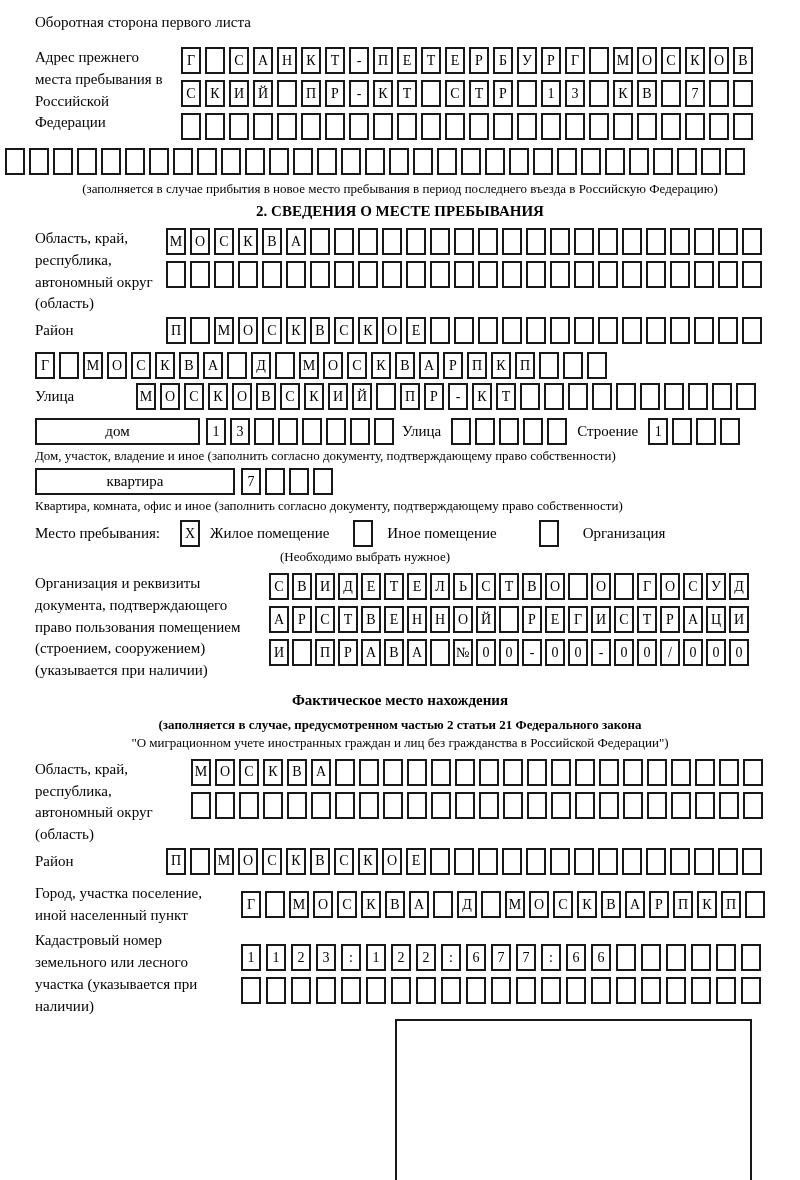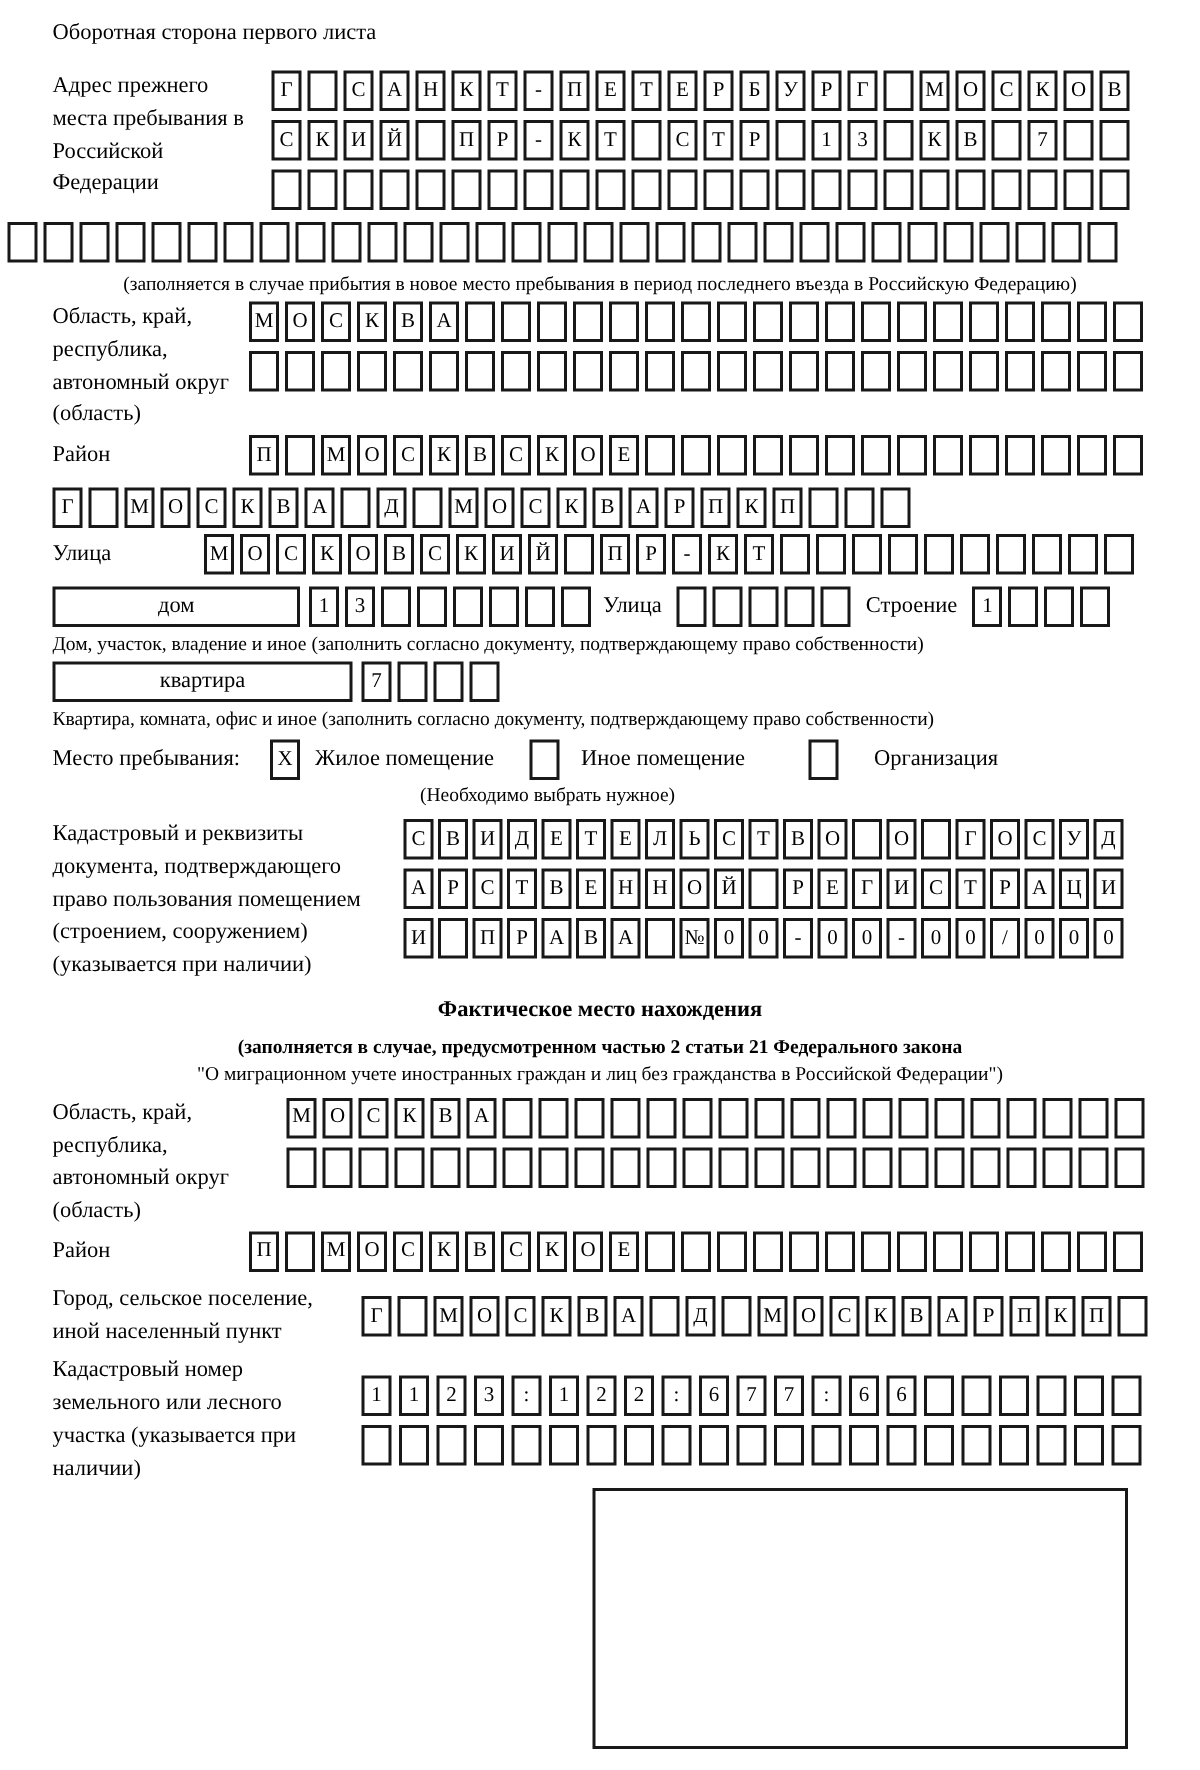"2. СВЕДЕНИЯ О МЕСТЕ ПРЕБЫВАНИЯ" div.h-bold { html: none -> <div>2. СВЕДЕНИЯ О МЕСТЕ ПРЕБЫВАНИЯ</div> }
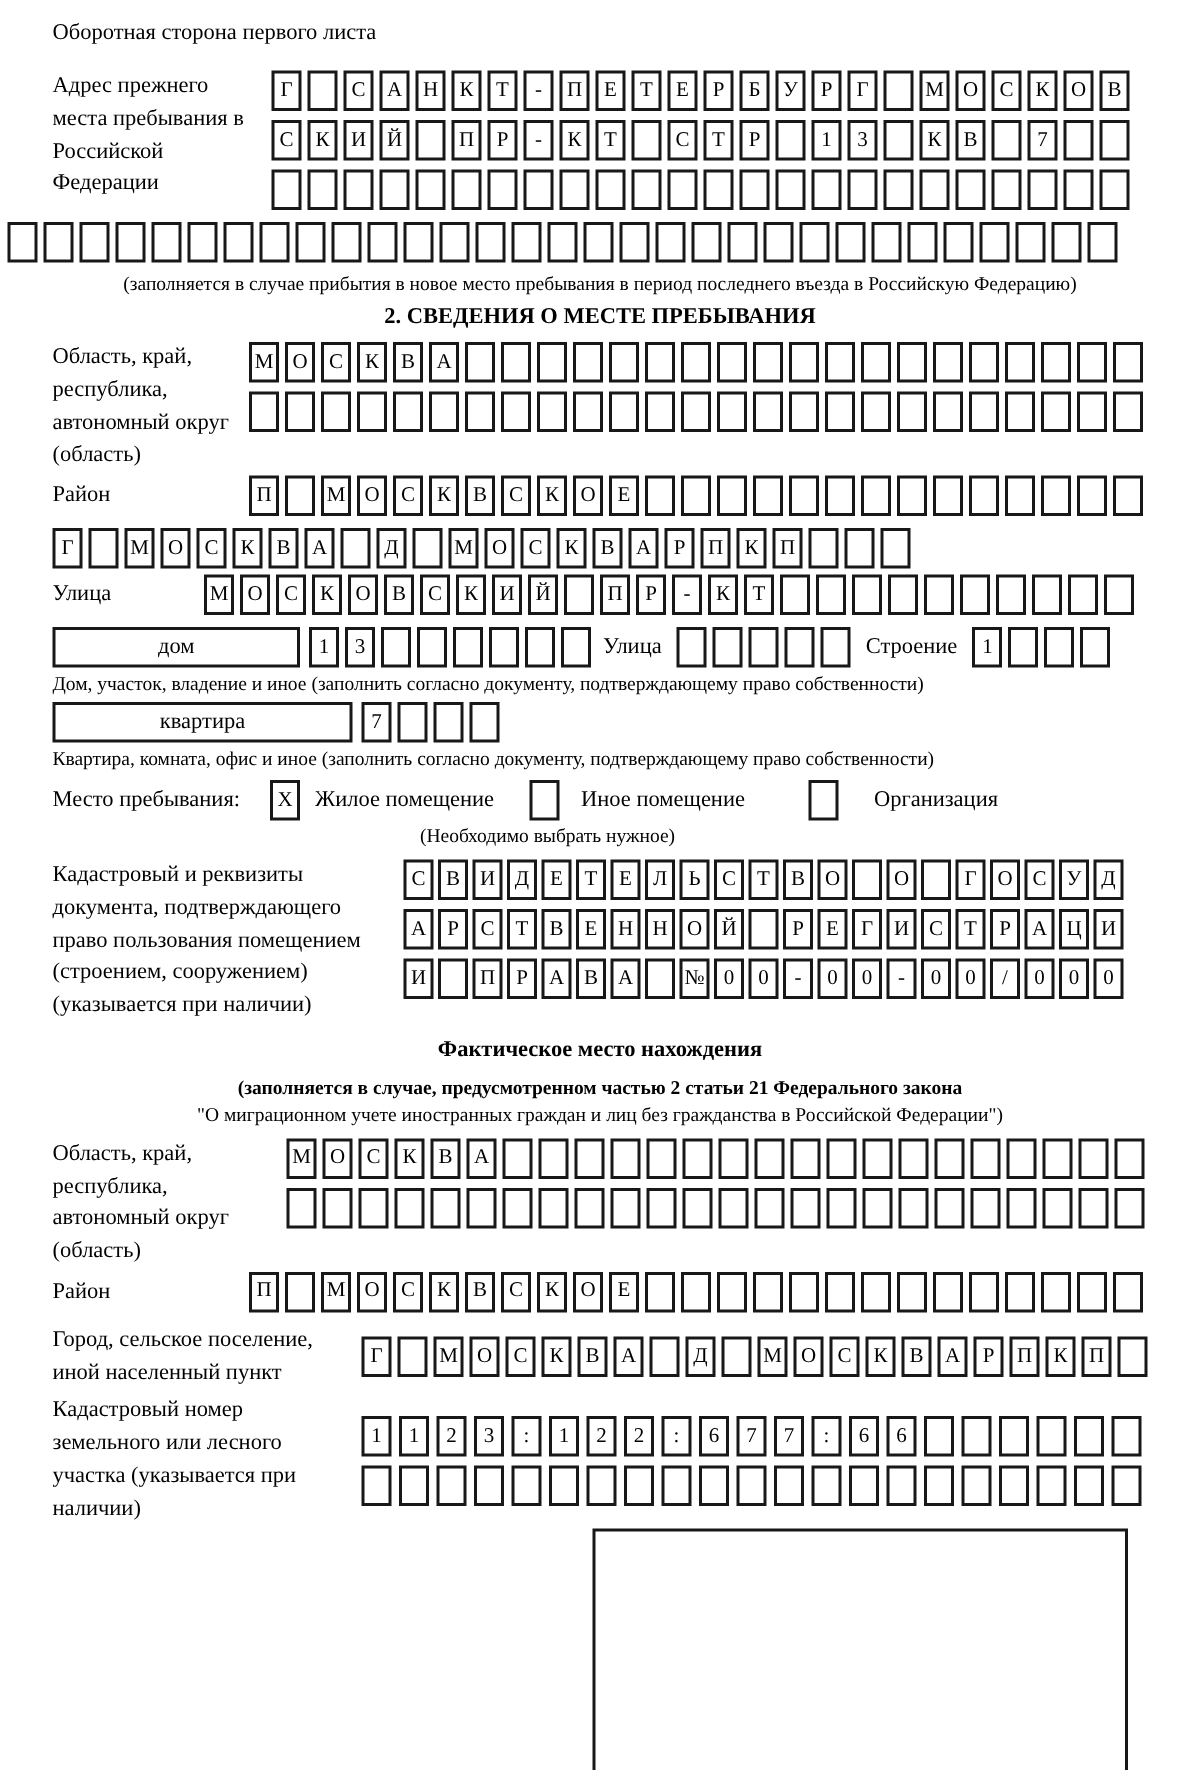"Кадастровый и реквизиты документа," div.label { text: Кадастровый -> Организация }
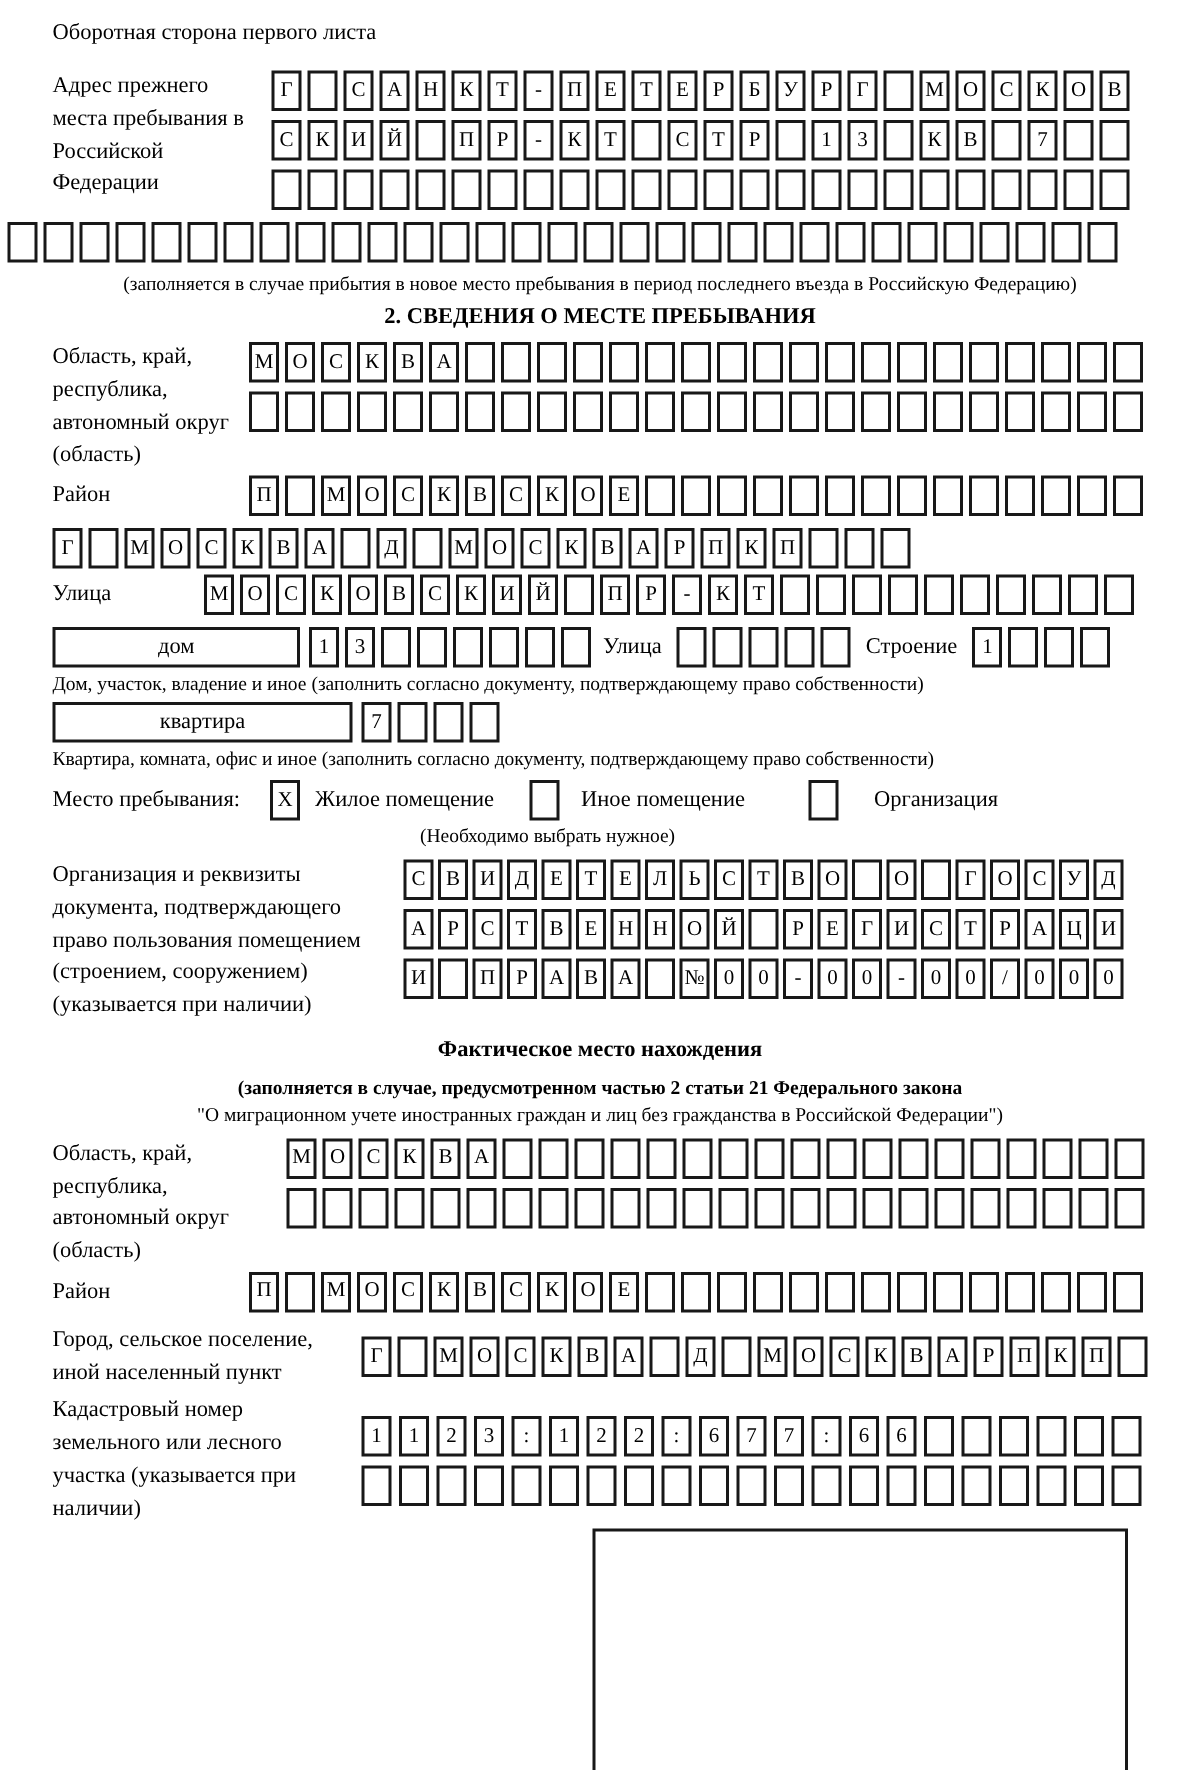"Город, сельское поселение, иной" div.label { text: сельское -> участка }
